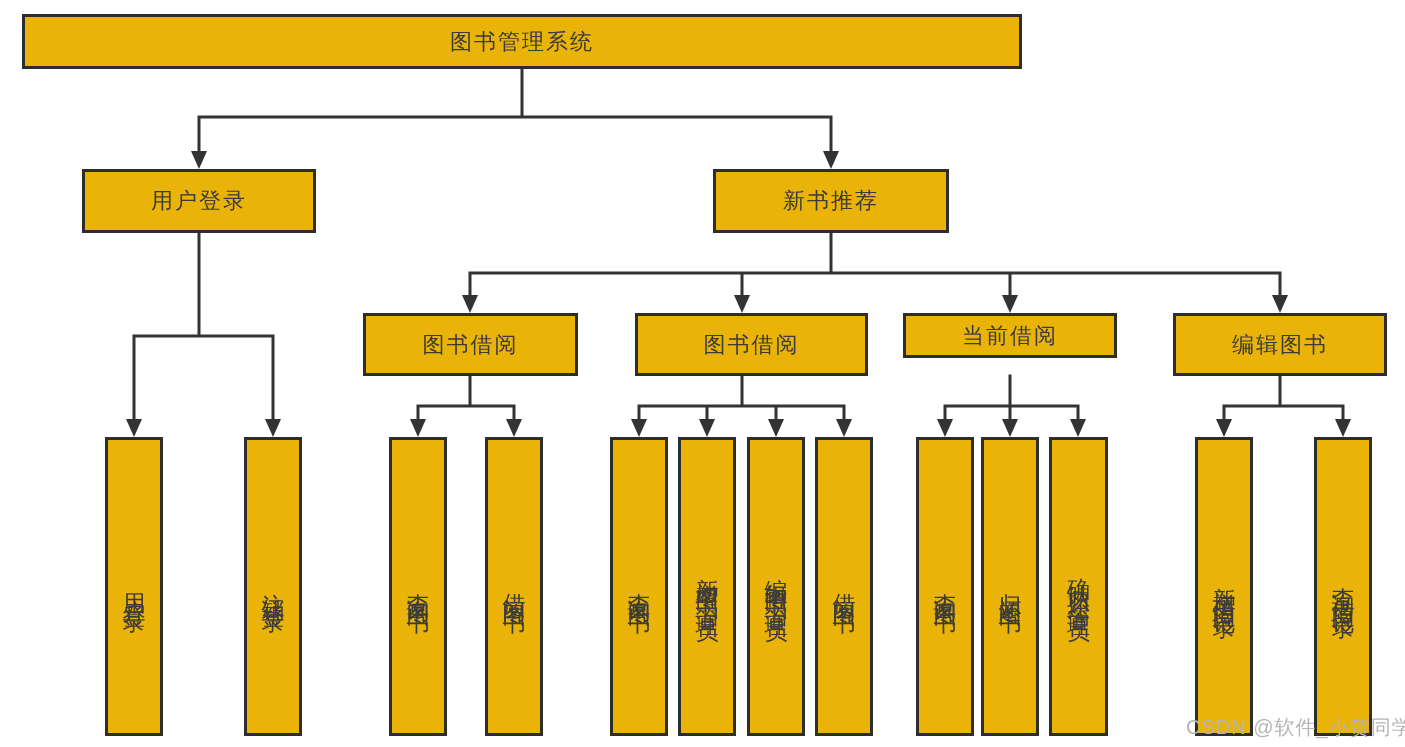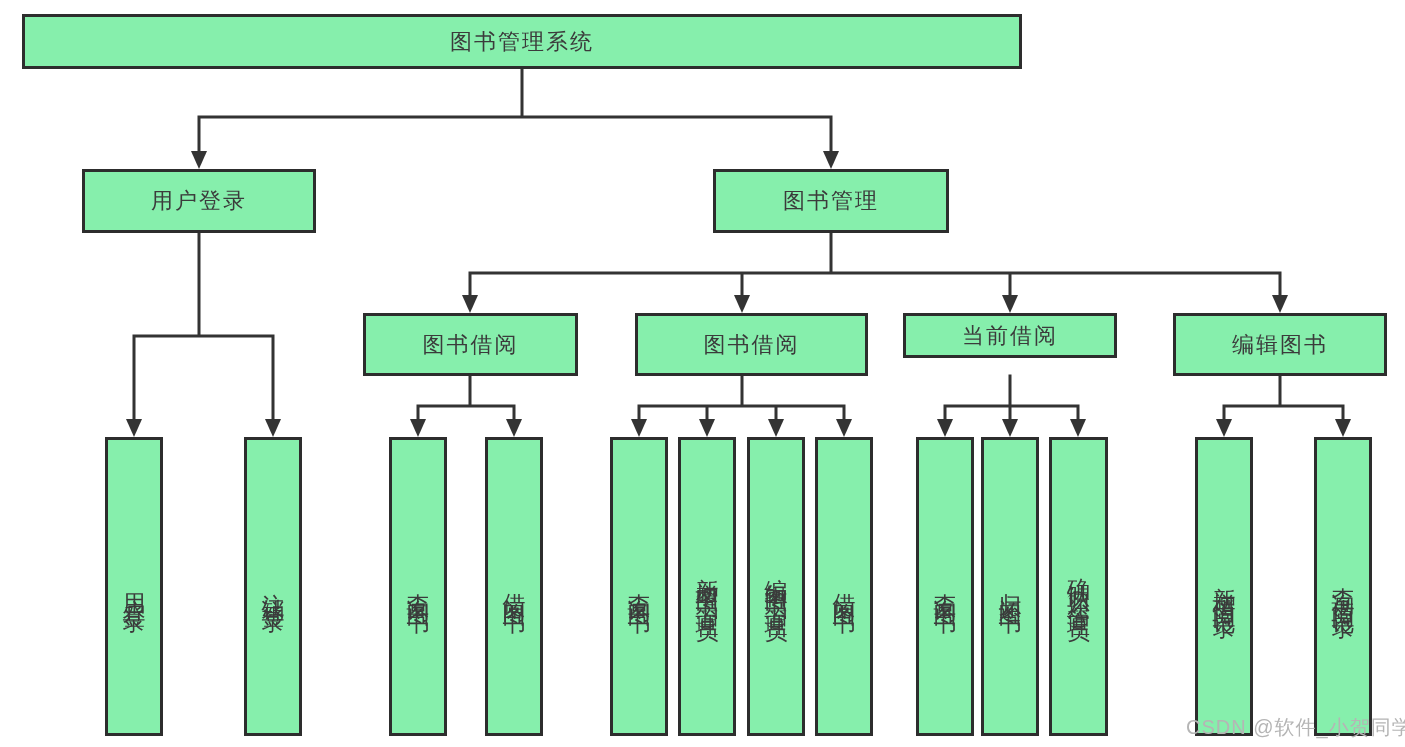"图书管理系统" .box { background: #86efac -> #eab308 }
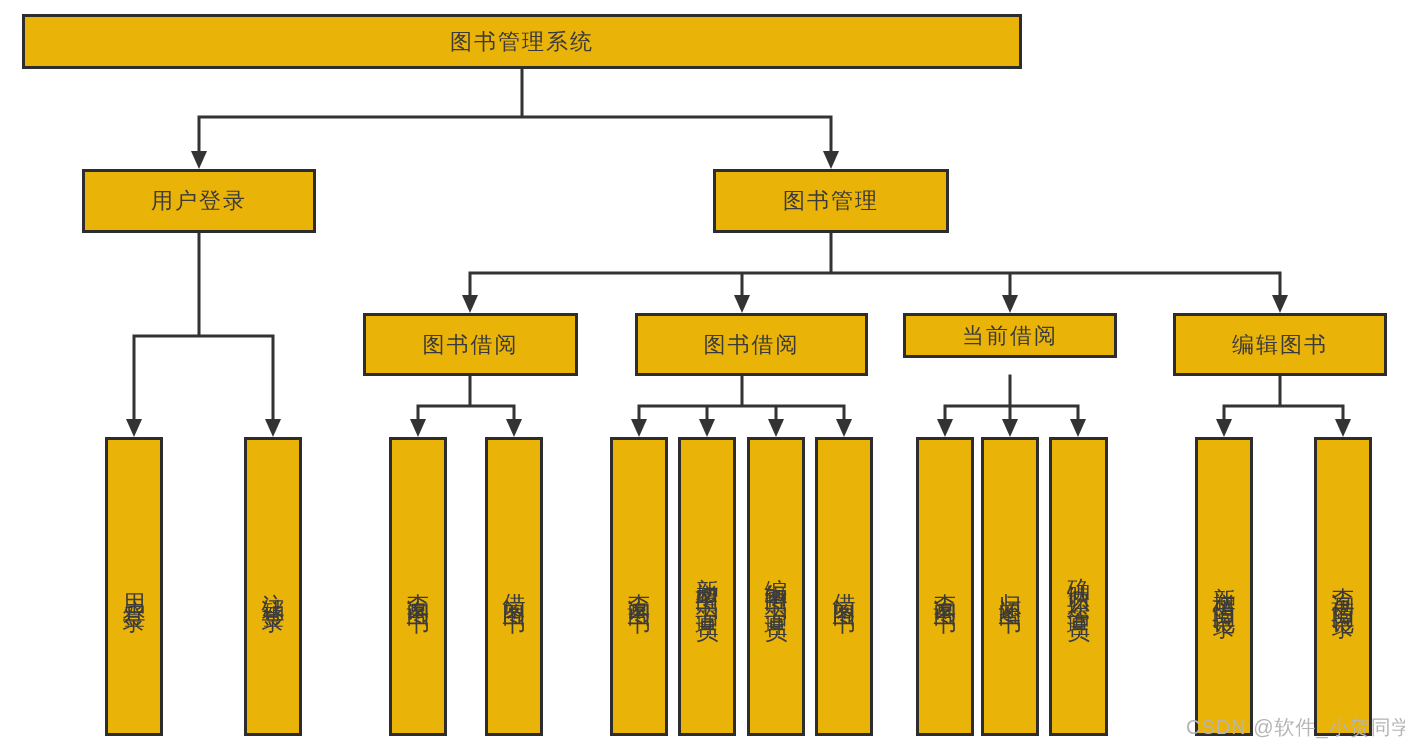"图书管理" div.box { text: 图书管理 -> 新书推荐 }
